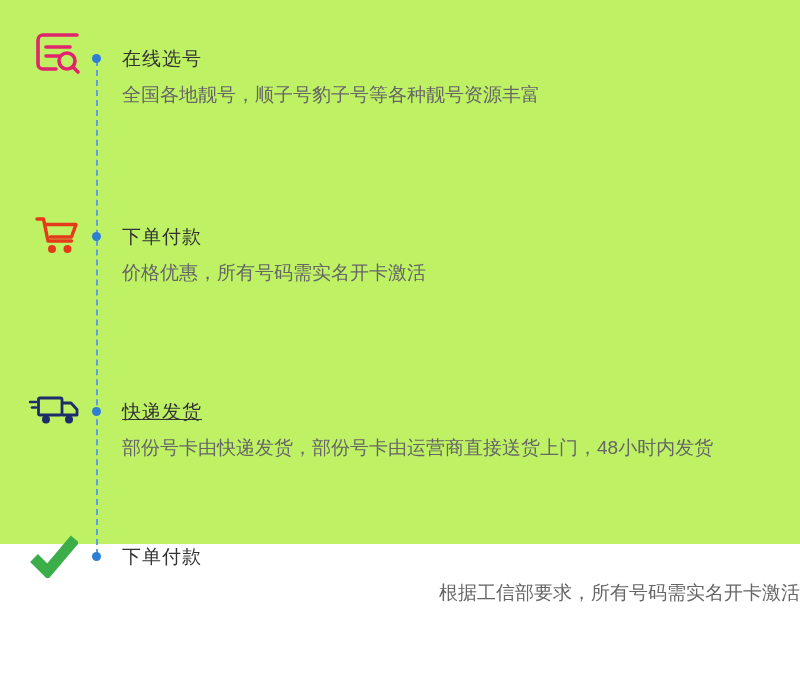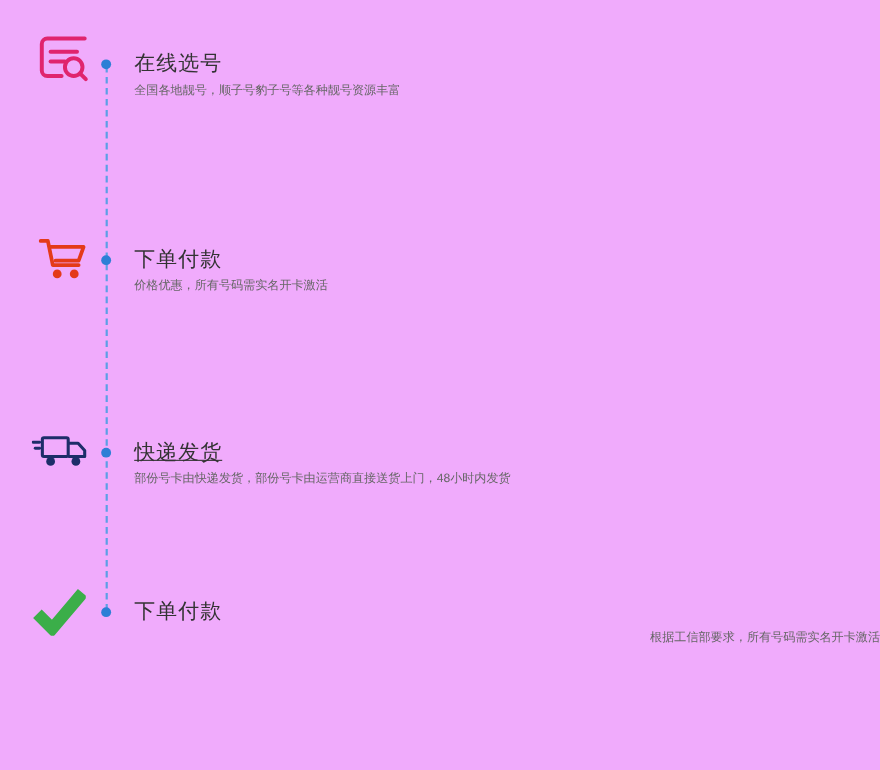"在线选号" .canvas { background: #f0abfc -> #bef264; height: 700px -> 544px }
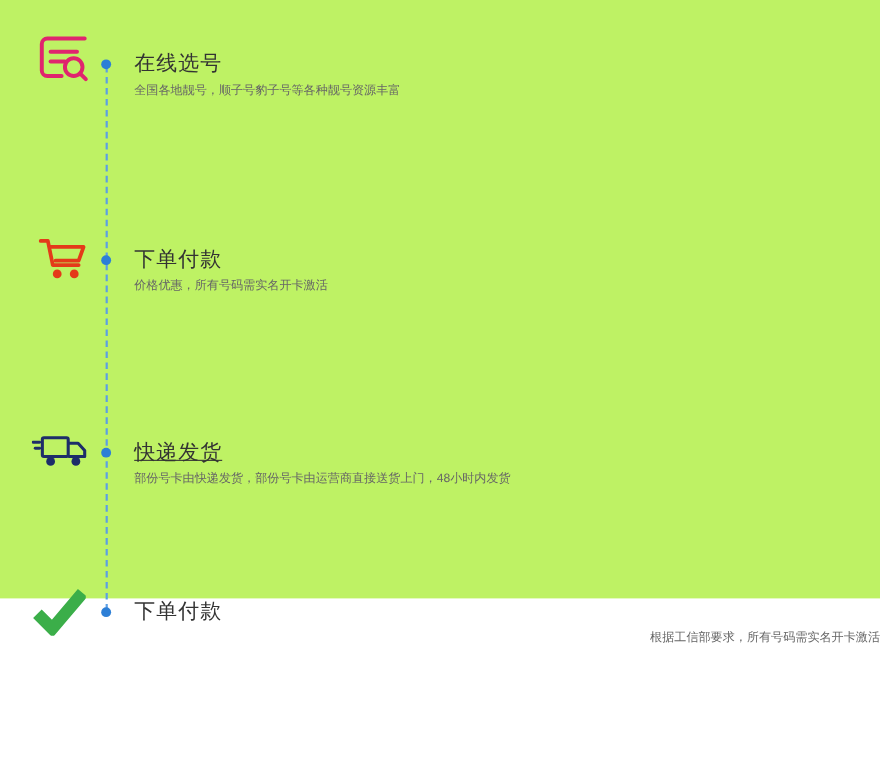"全国各地靓号，顺子号豹子号等各种靓号资源丰富" .desc { font-size: 11px -> 19px; margin-top: none -> 13px }
